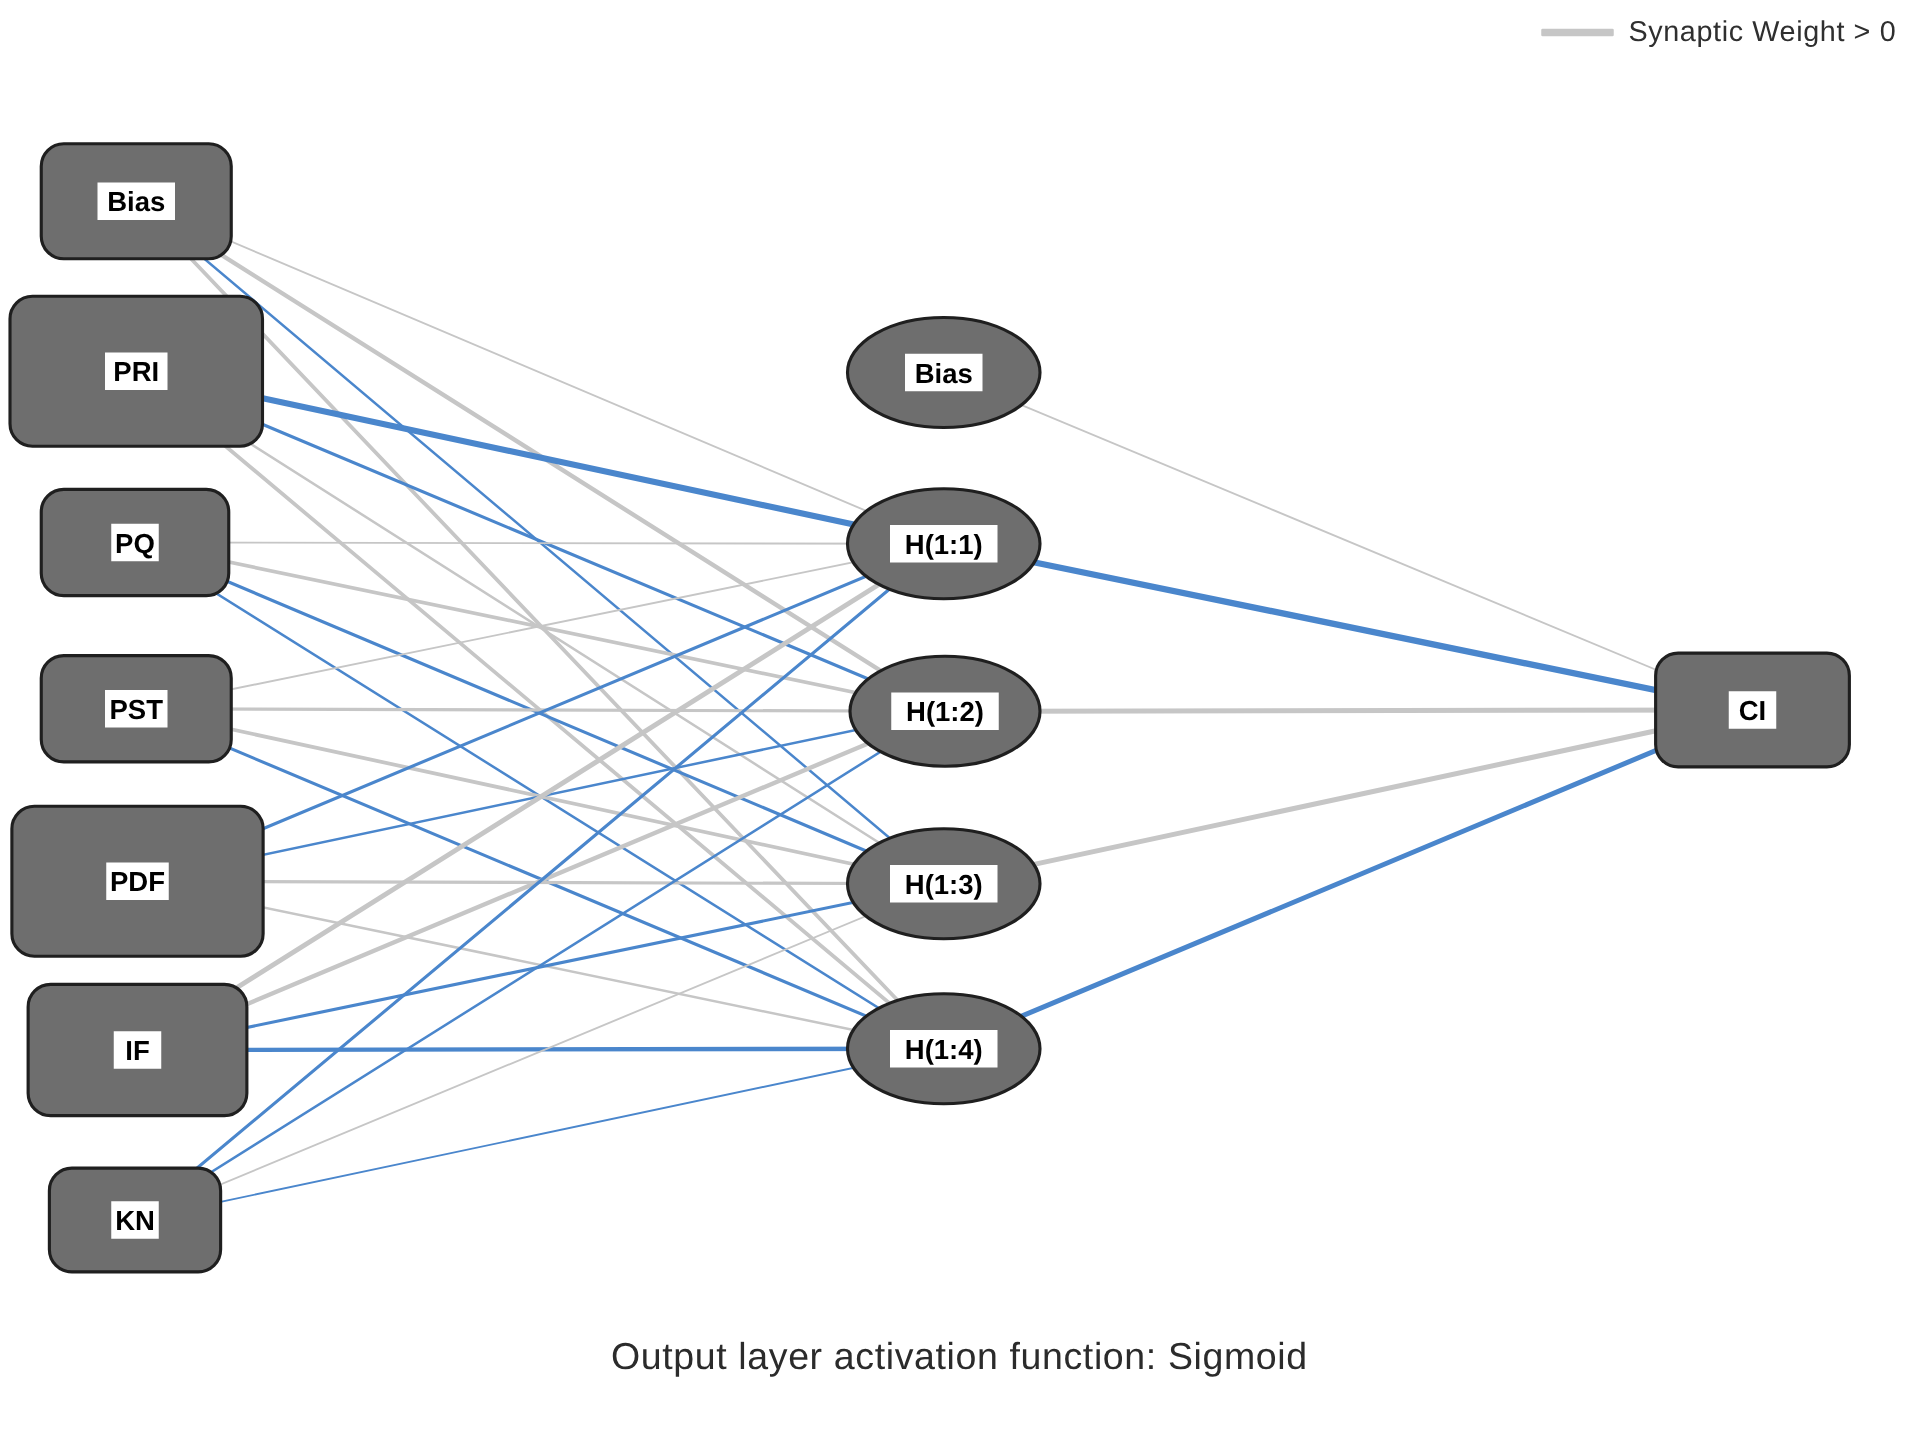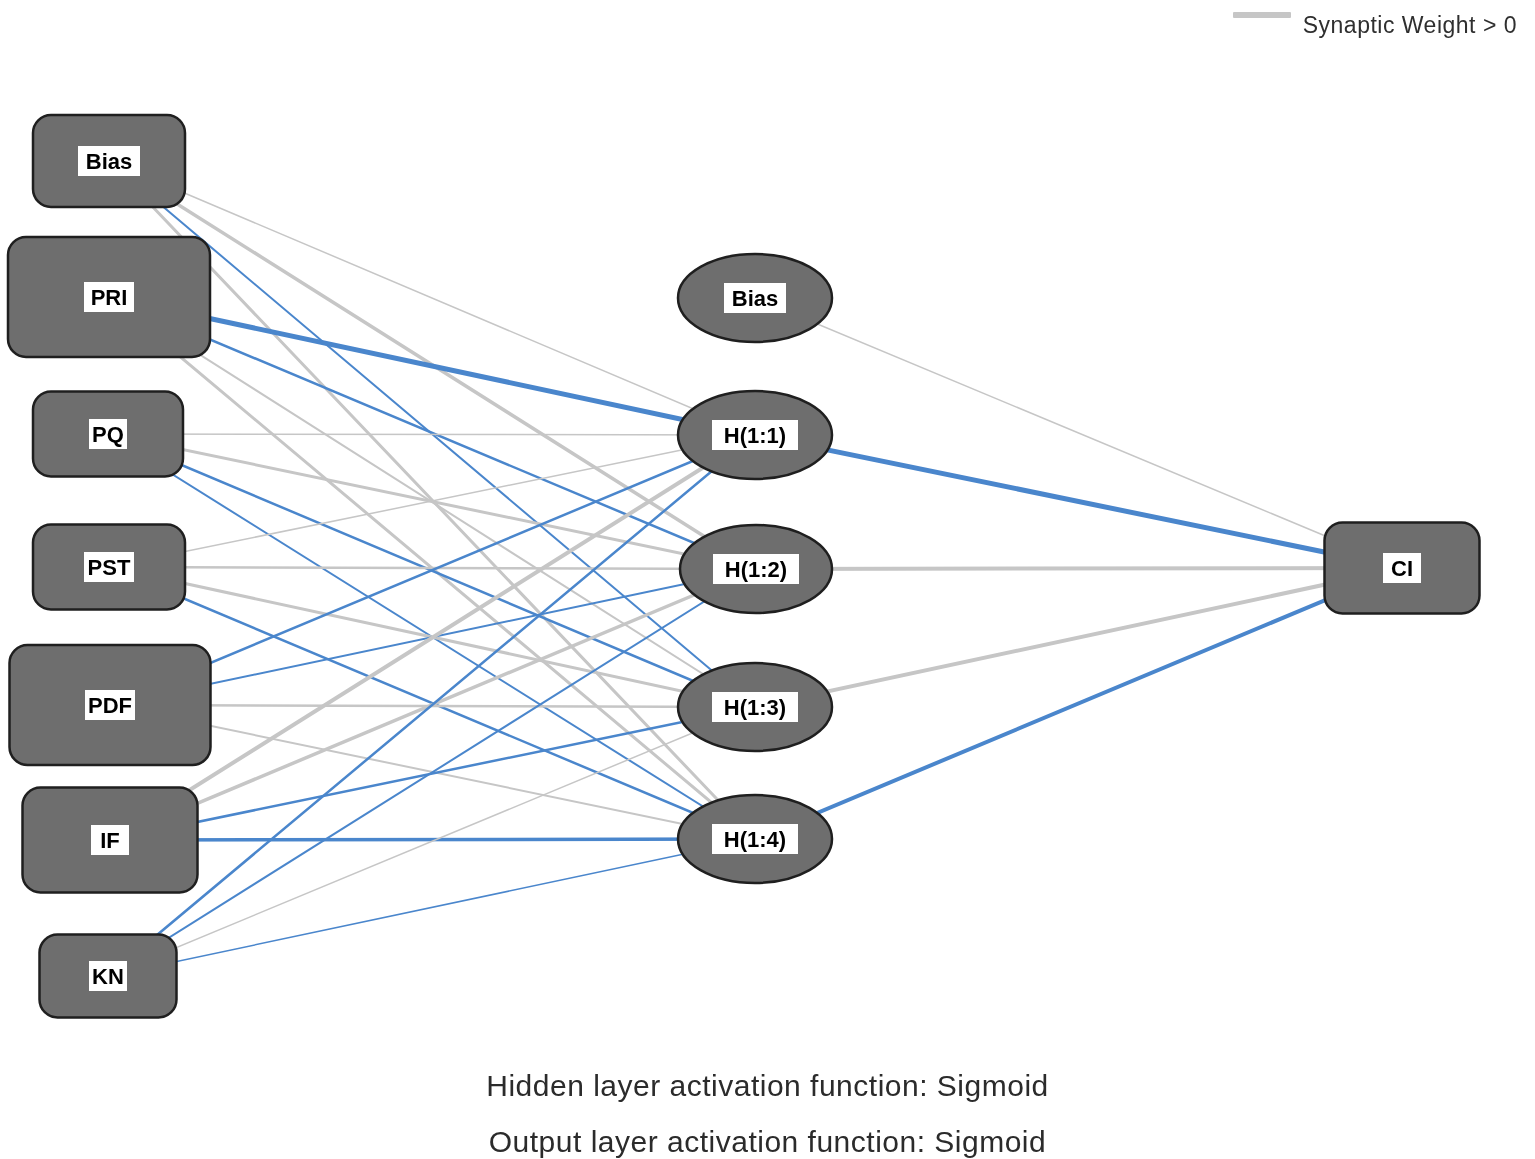"Synaptic Weight > 0" .legend-row { align-items: flex-start -> center }
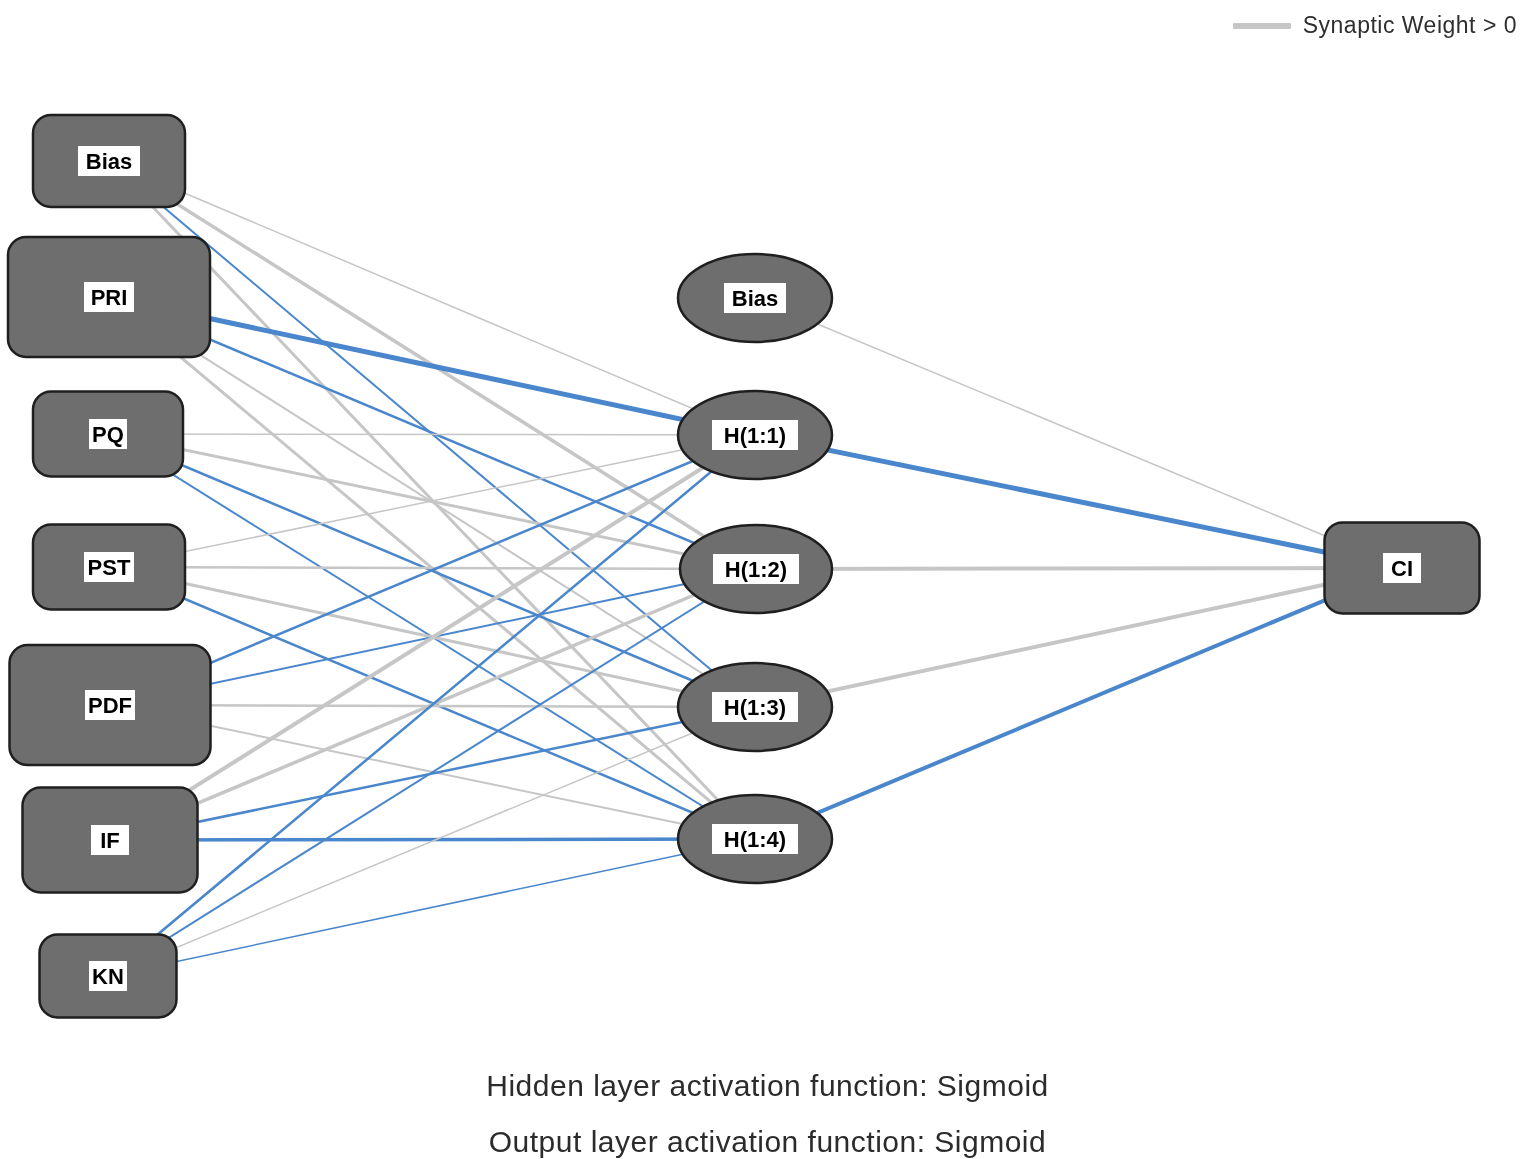"Hidden layer activation function:" div.footer-line { html: <div>Hidden layer activation function: Sigmoid</div> -> none }
